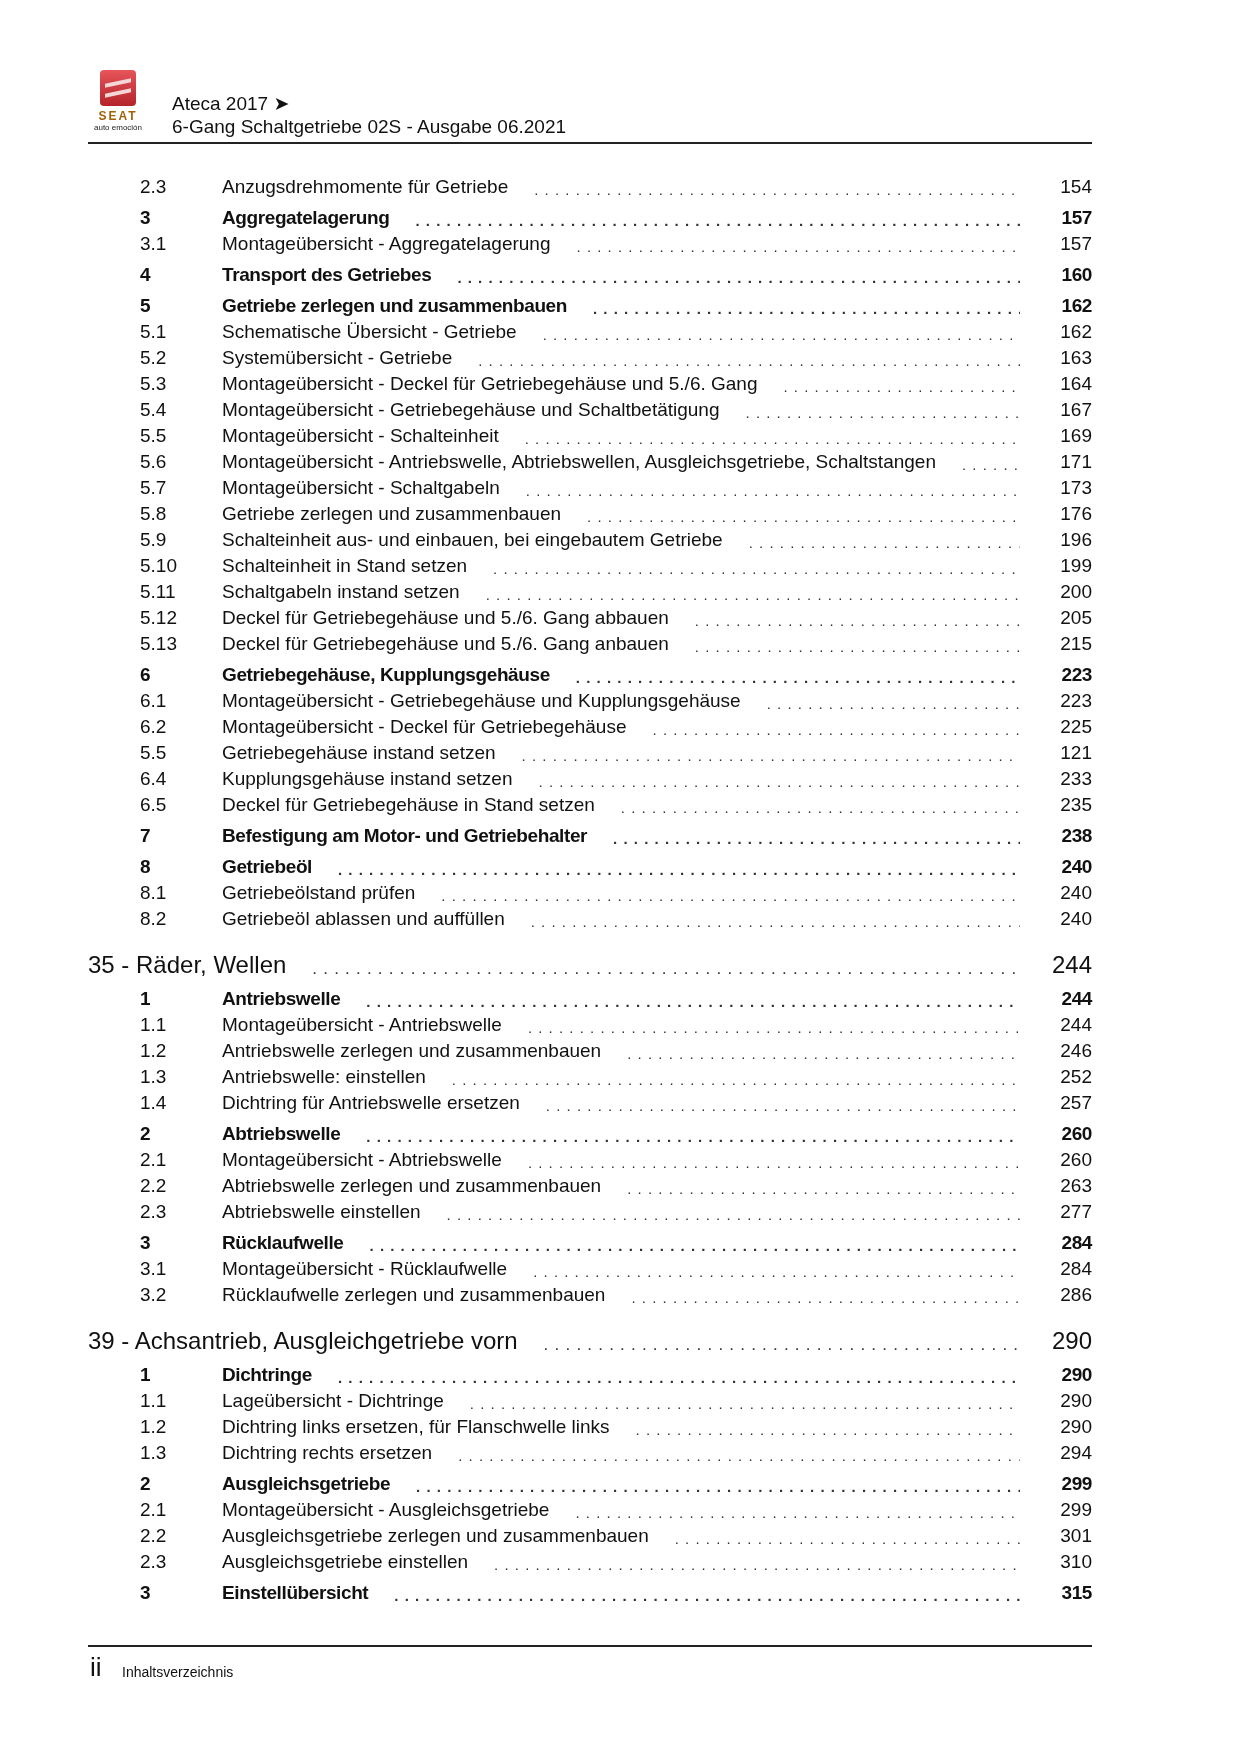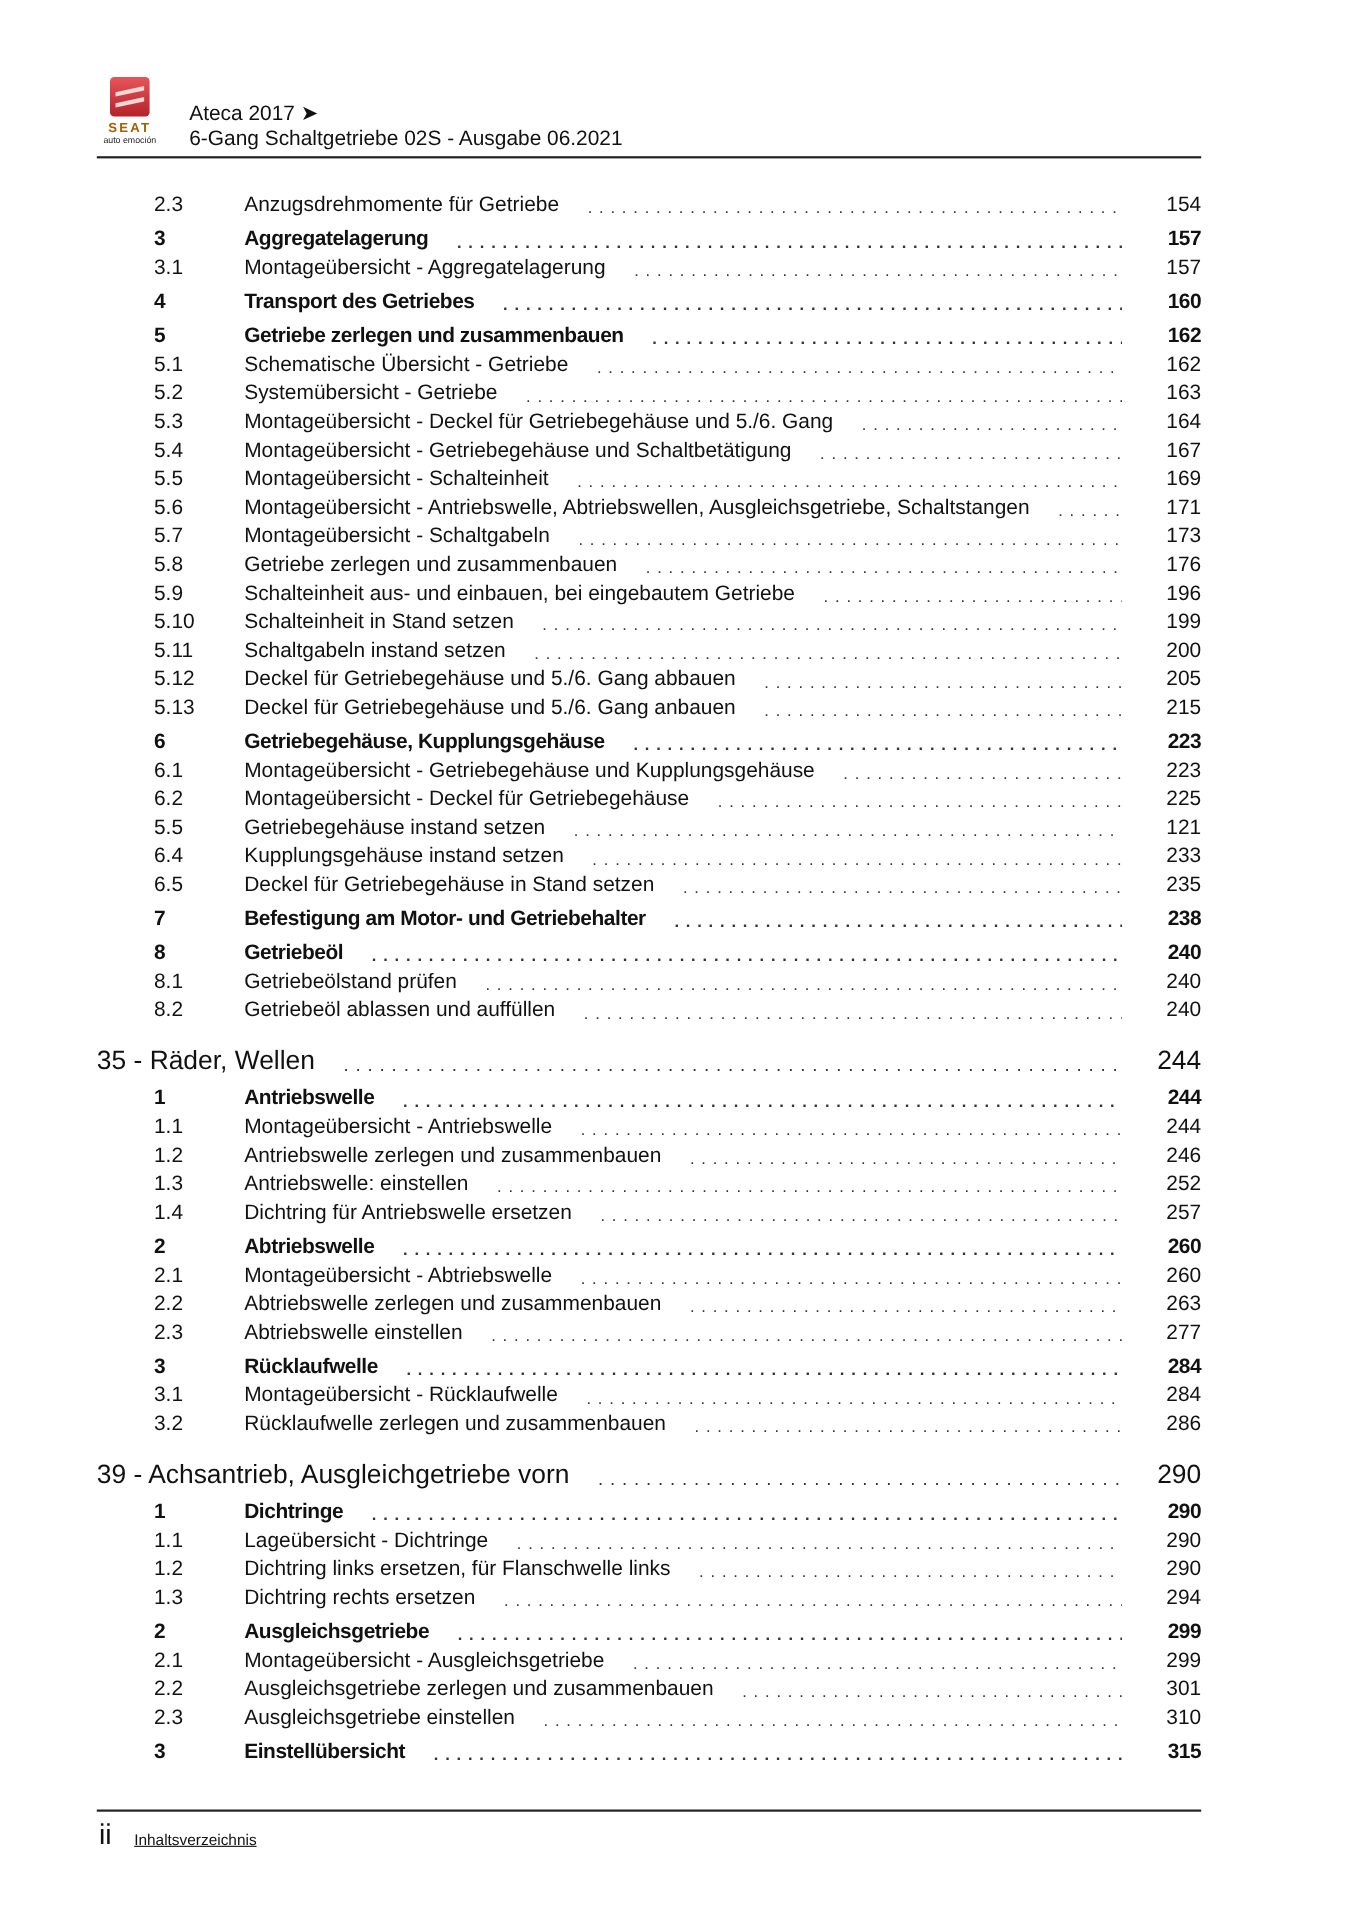"Inhaltsverzeichnis" .ftr-label { text-decoration: underline -> none }
